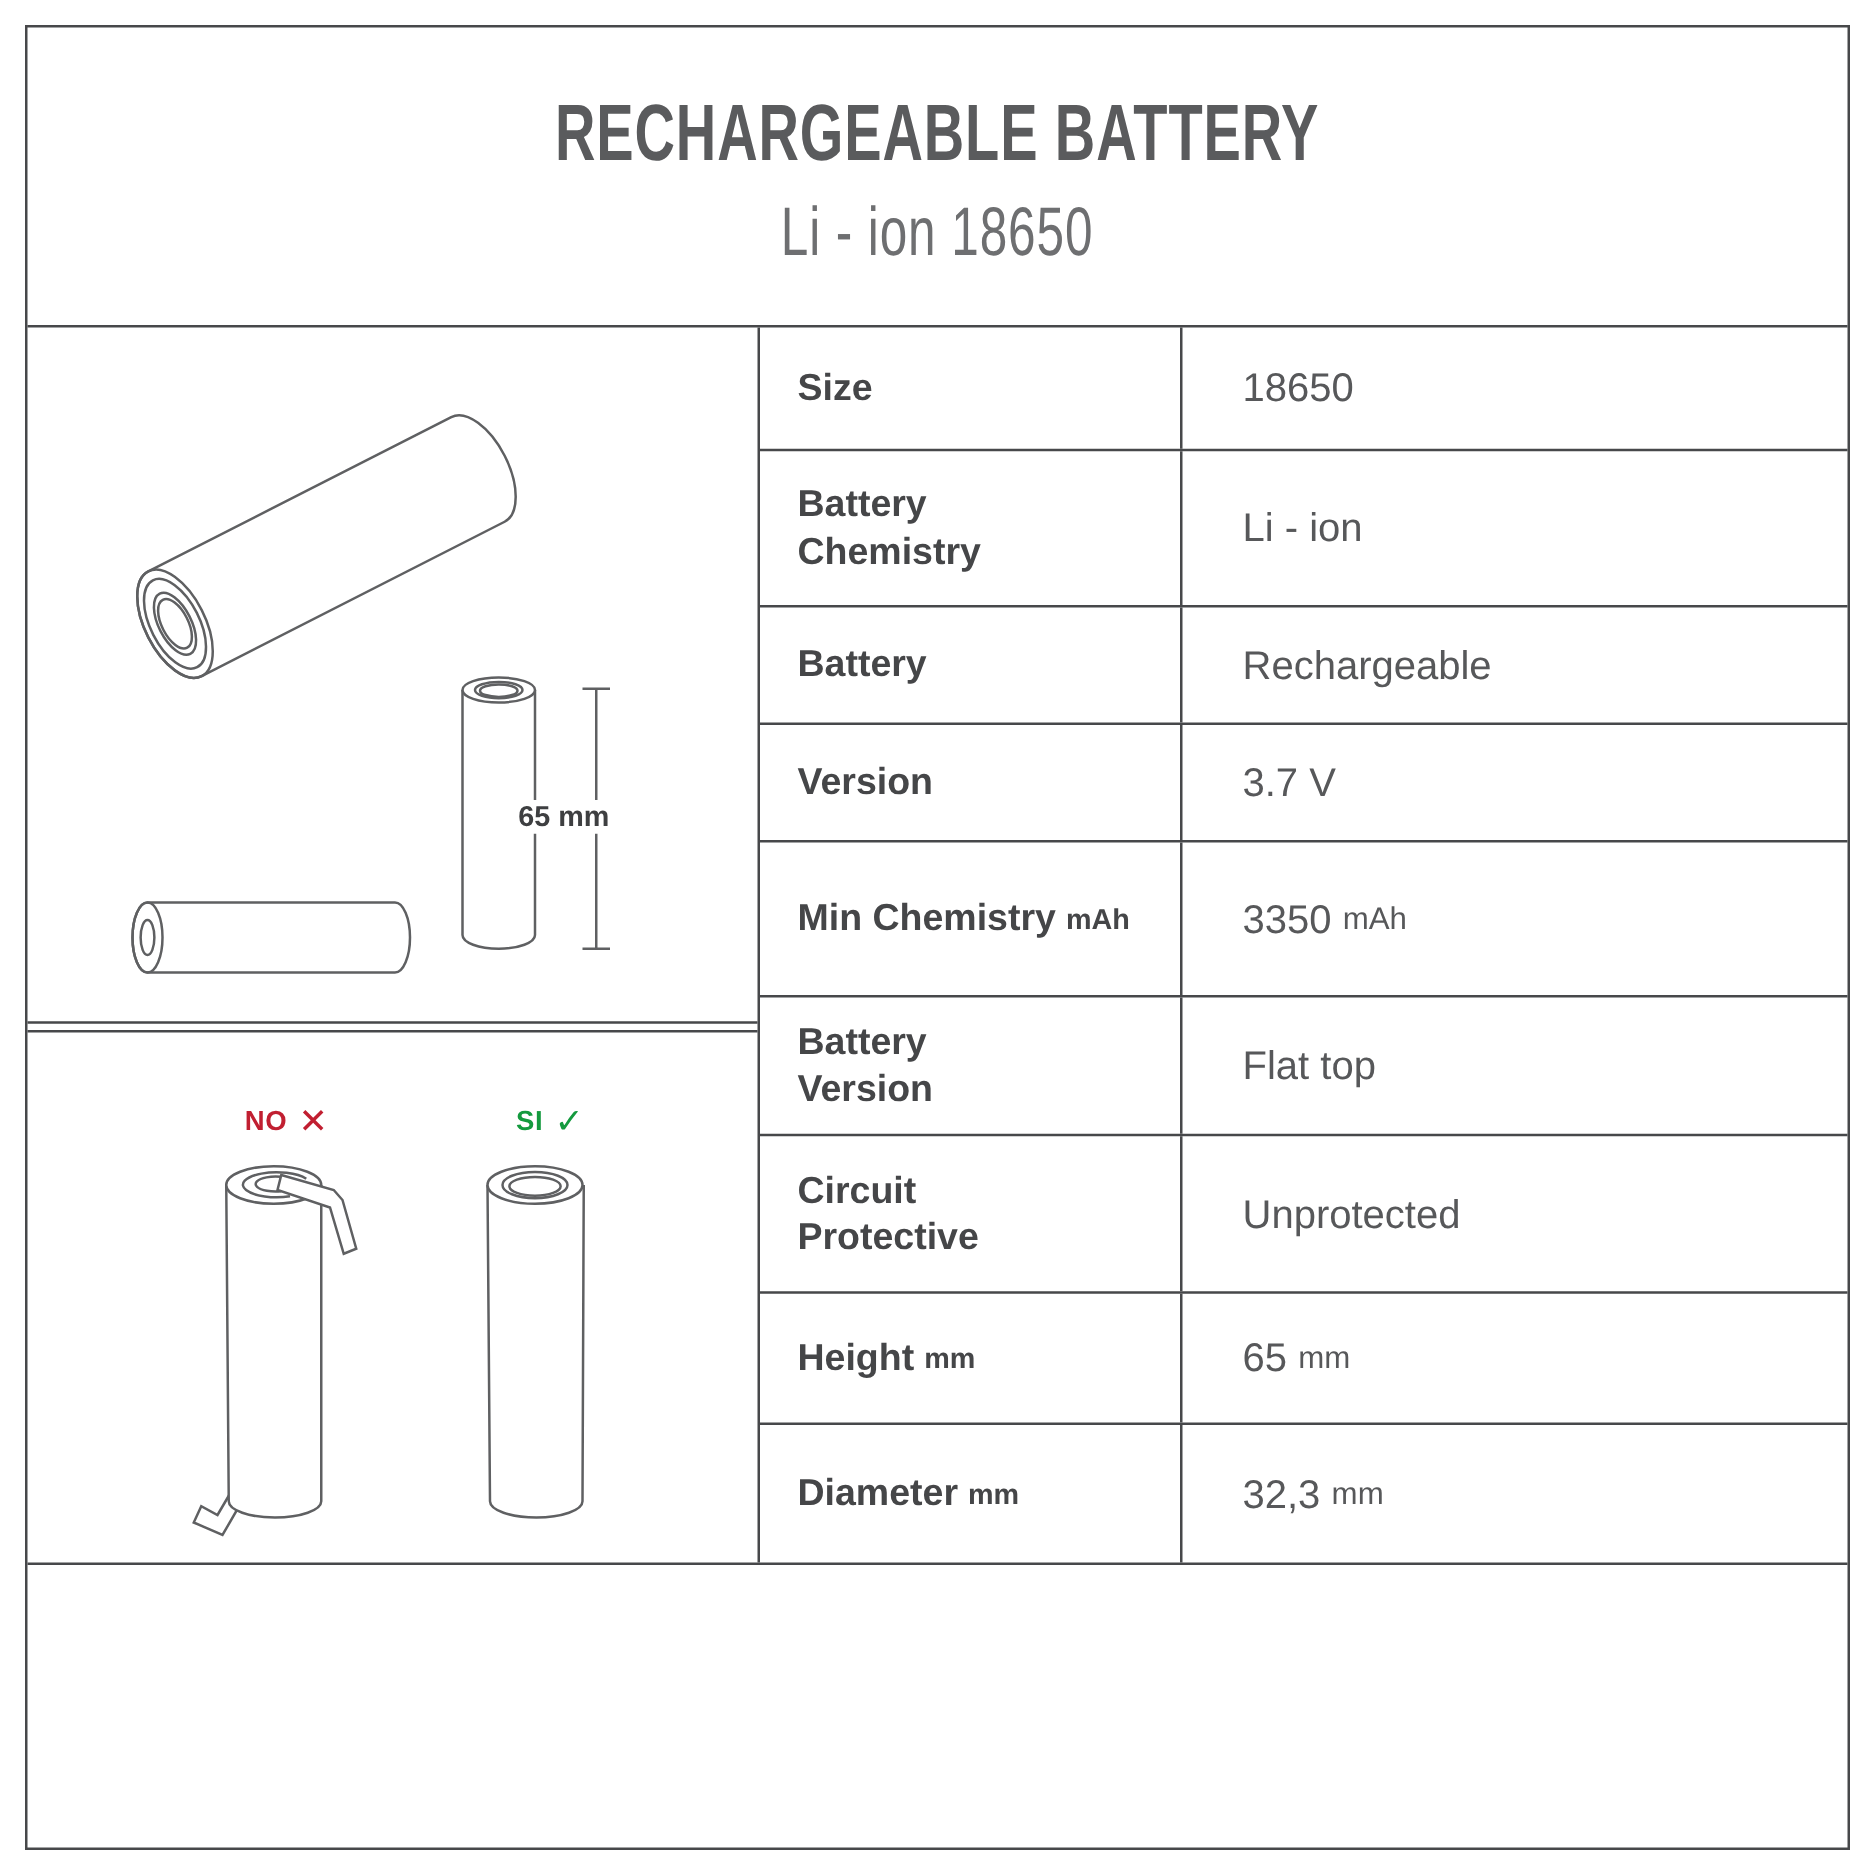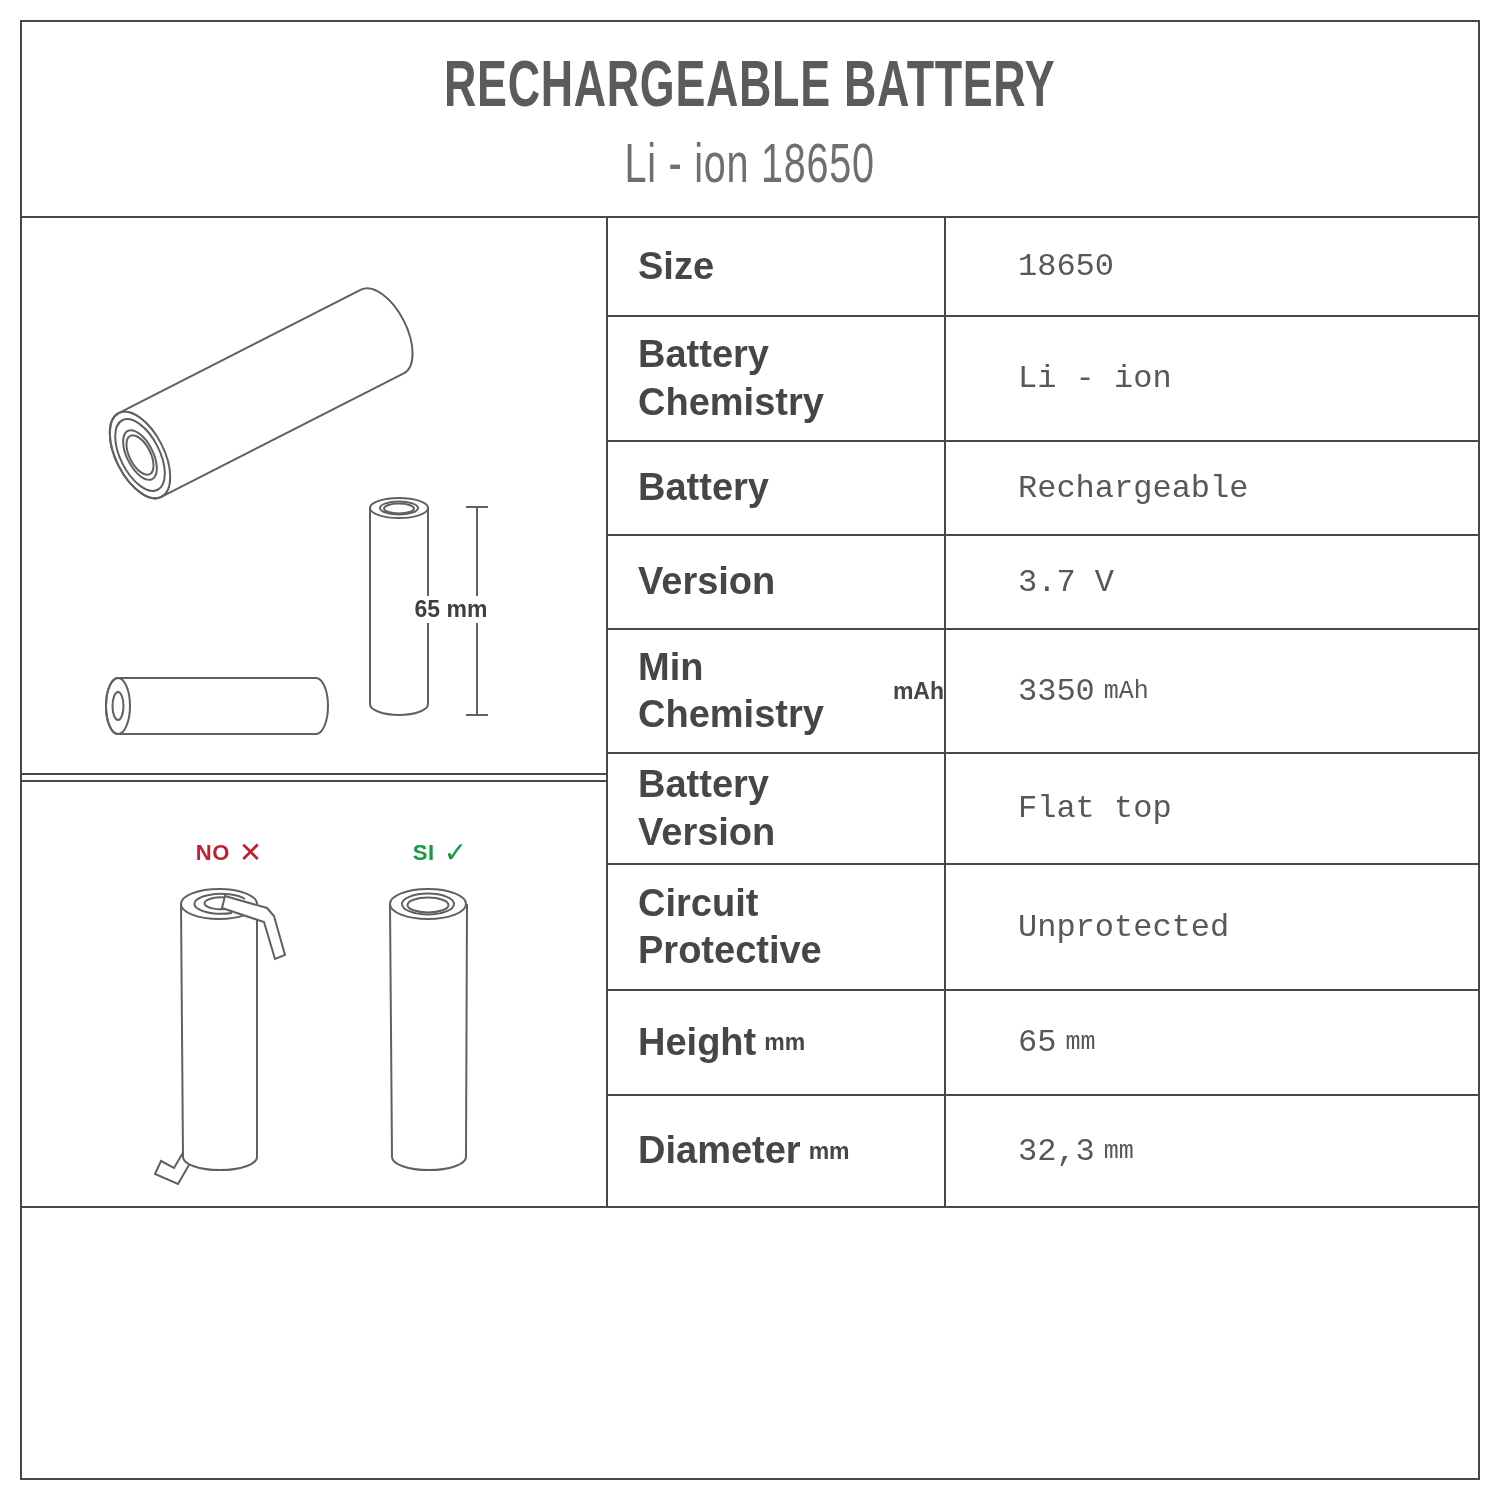"RECHARGEABLE BATTERY" .header { height: 196px -> 240px }
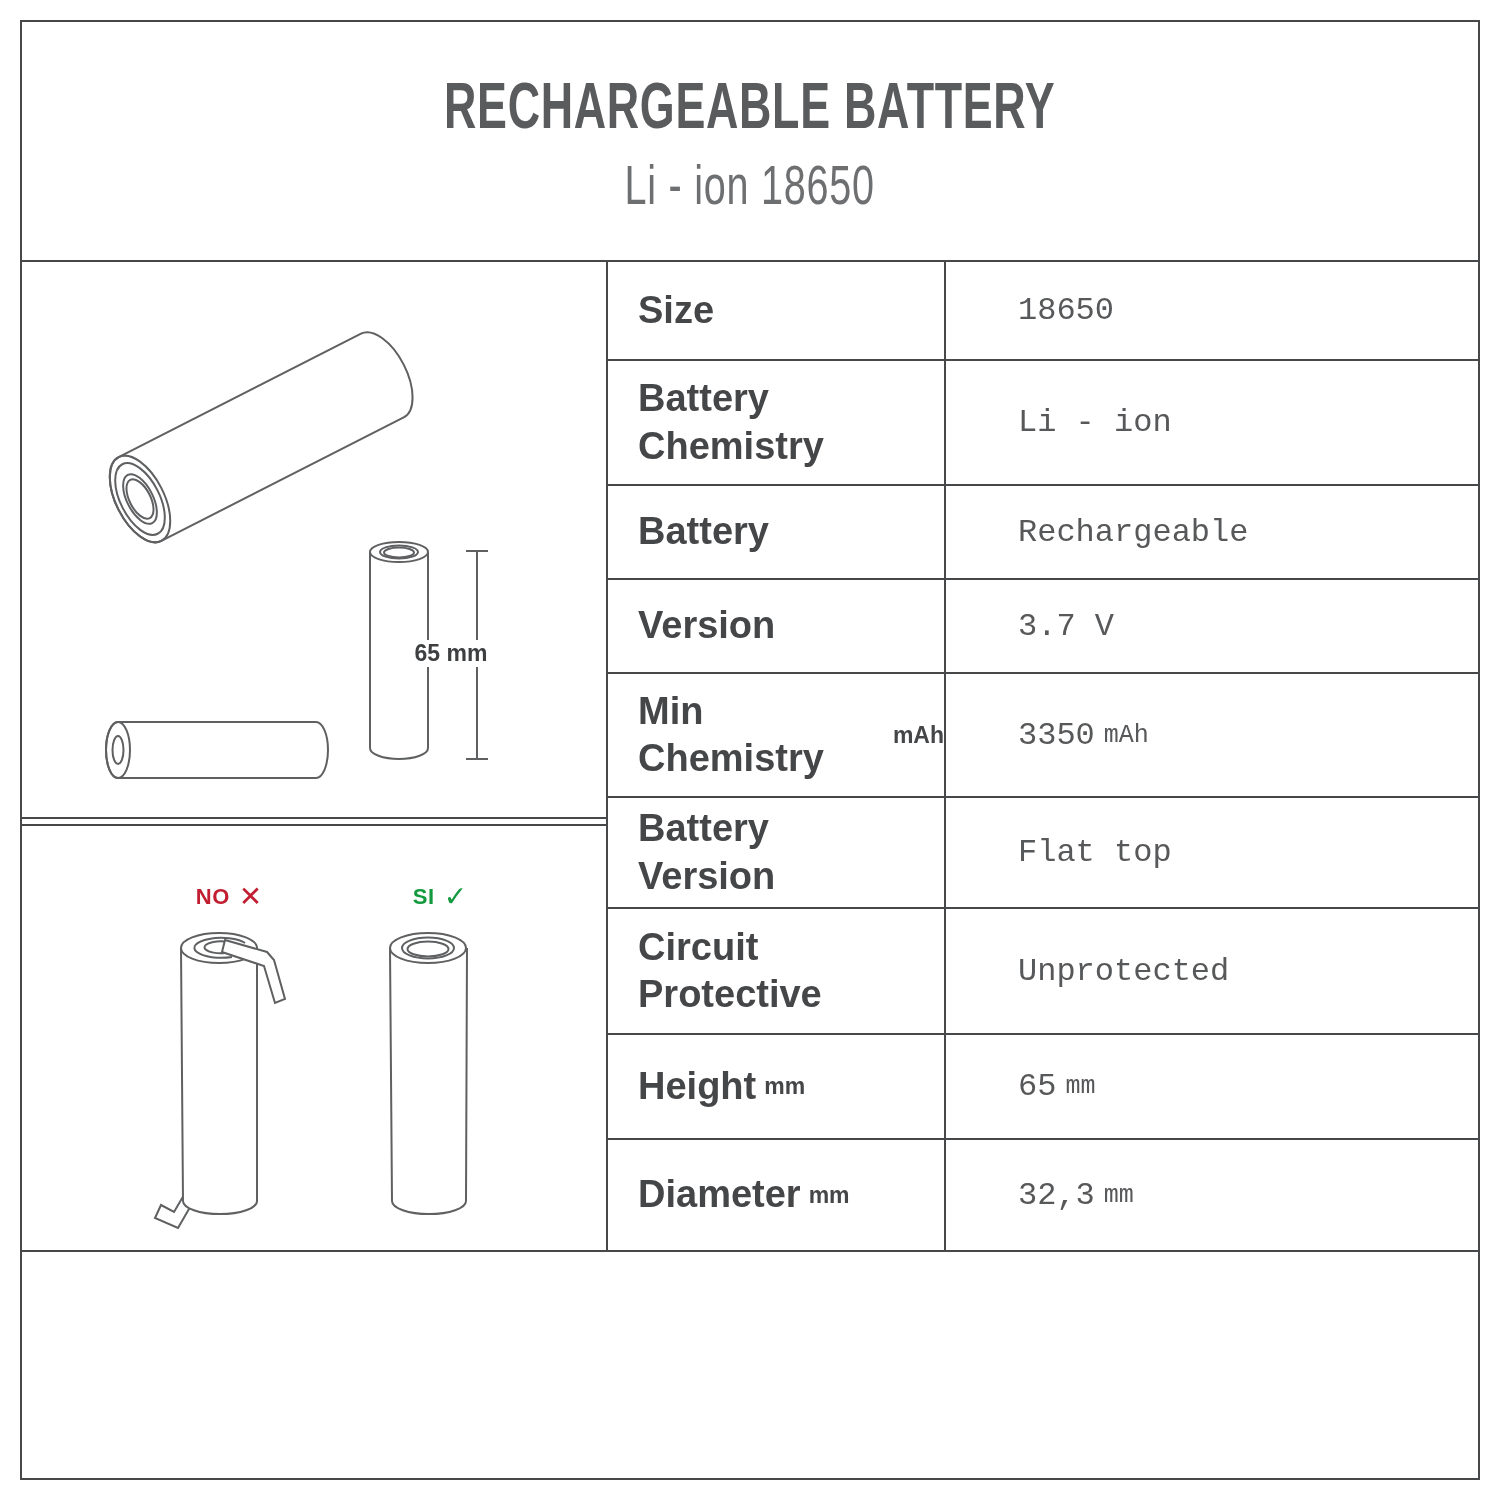"Size" .cell-label .lbl { font-size: 38px -> 30px }
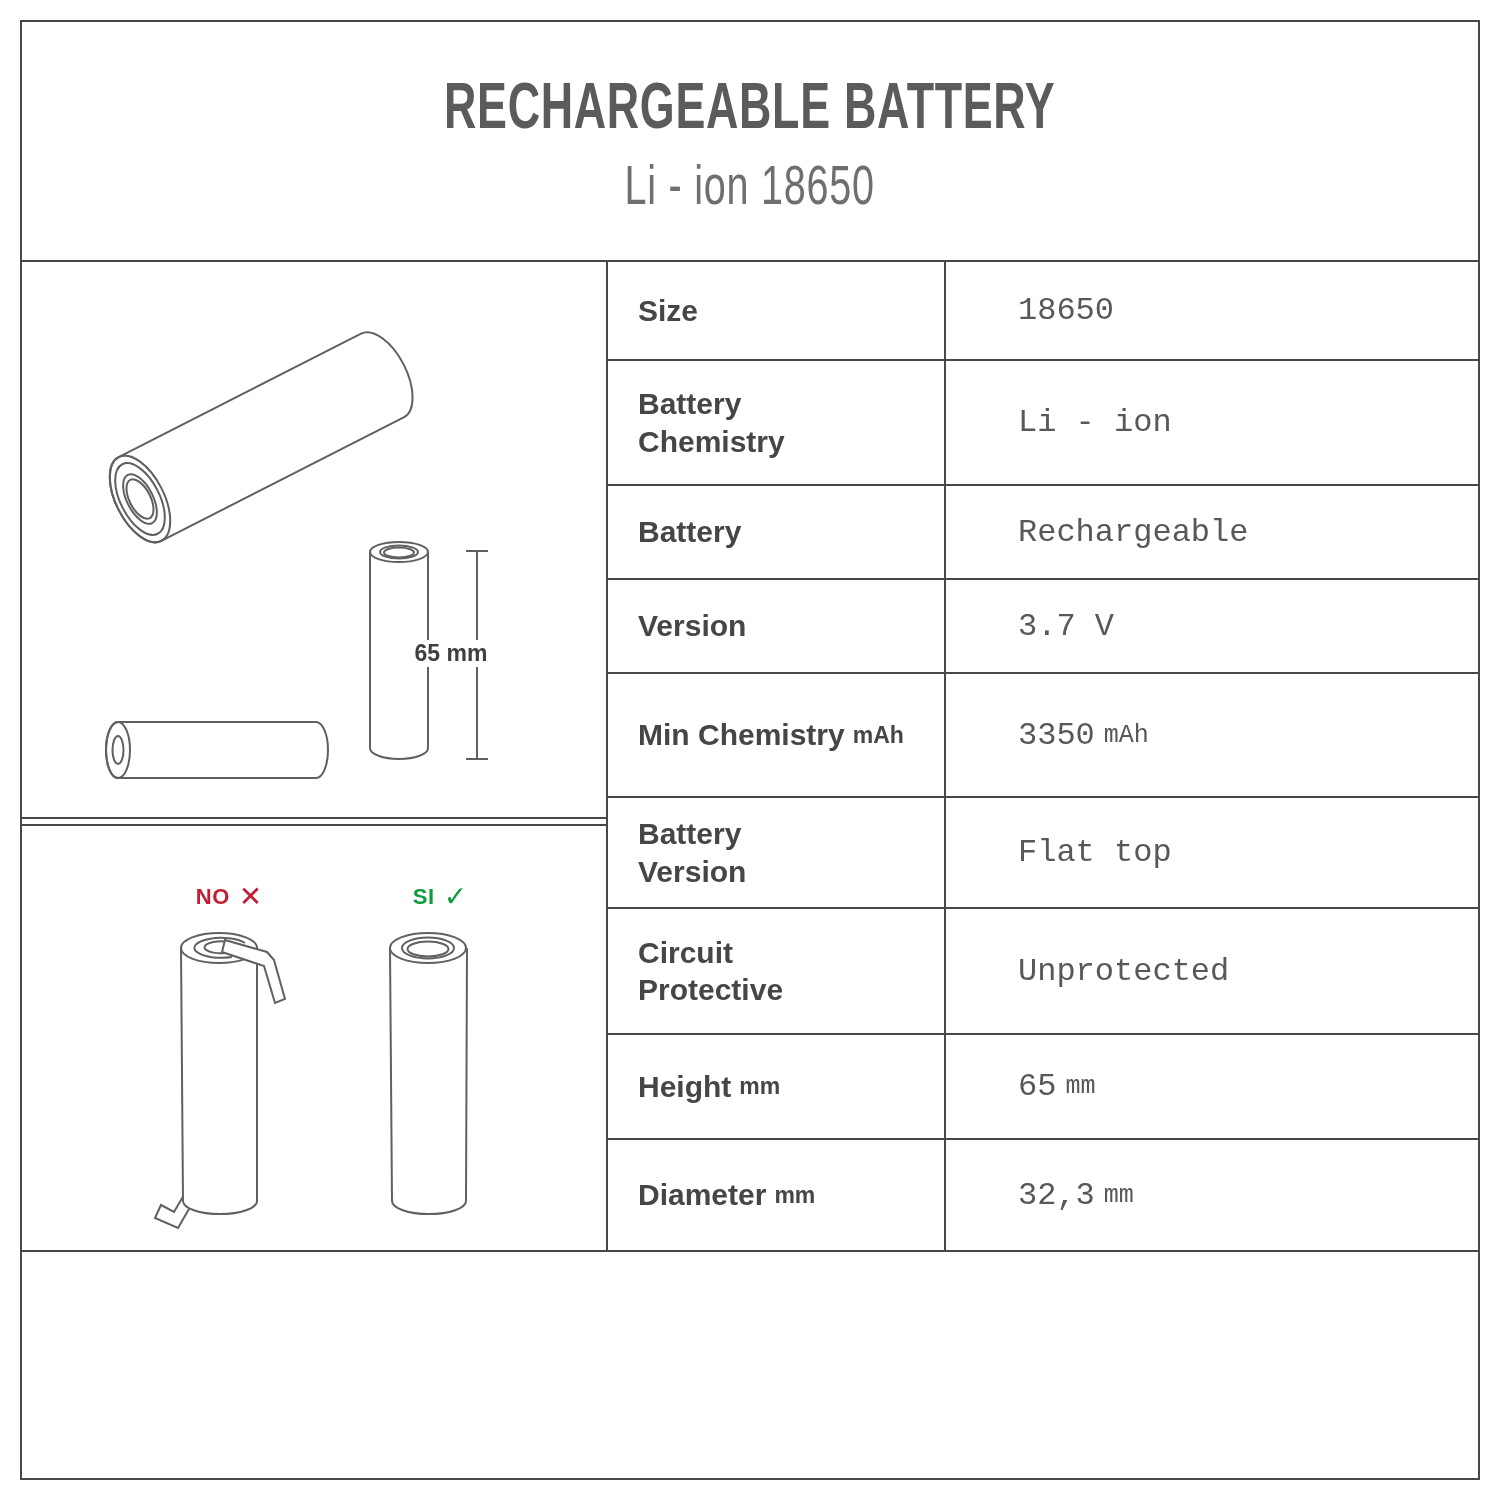"18650" .cell-value { font-family: Liberation Mono, monospace -> none; padding-left: 72px -> 48px }
